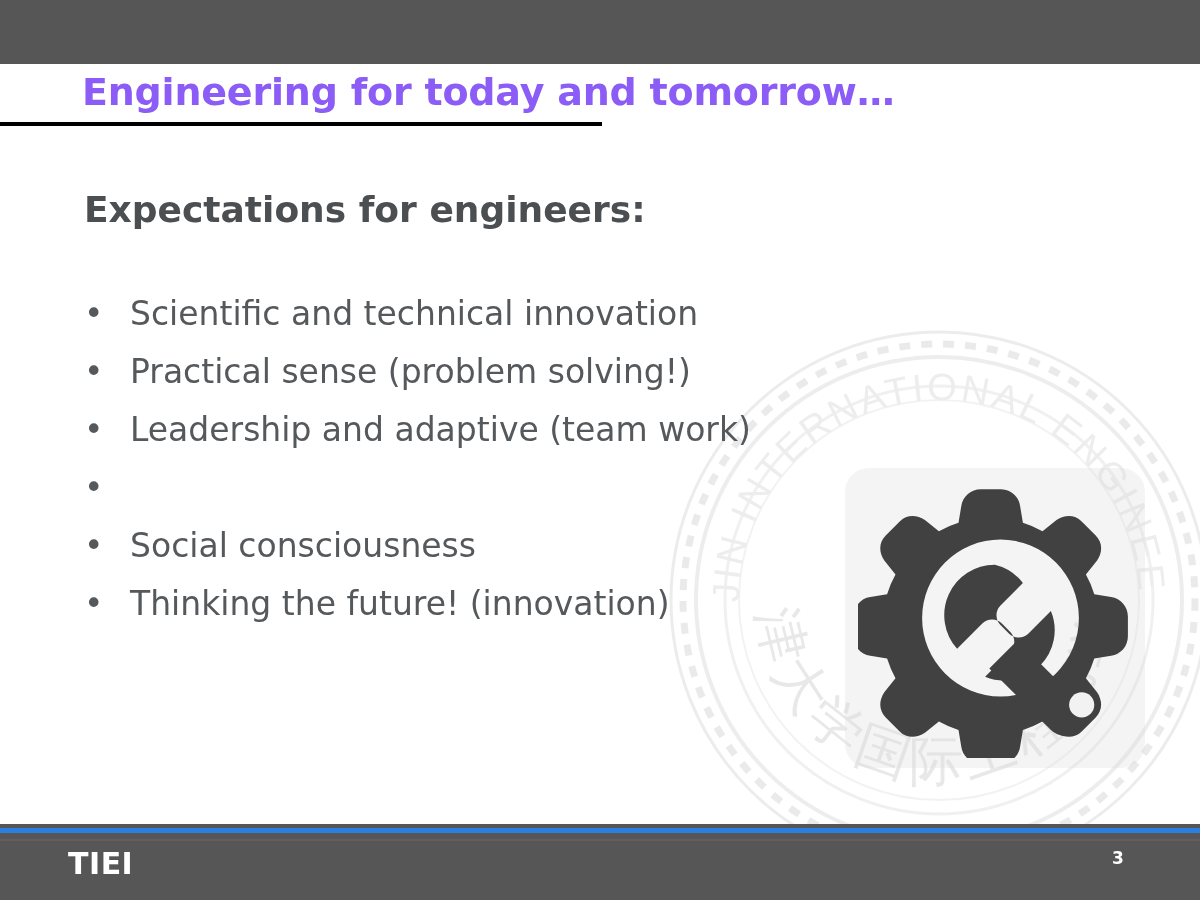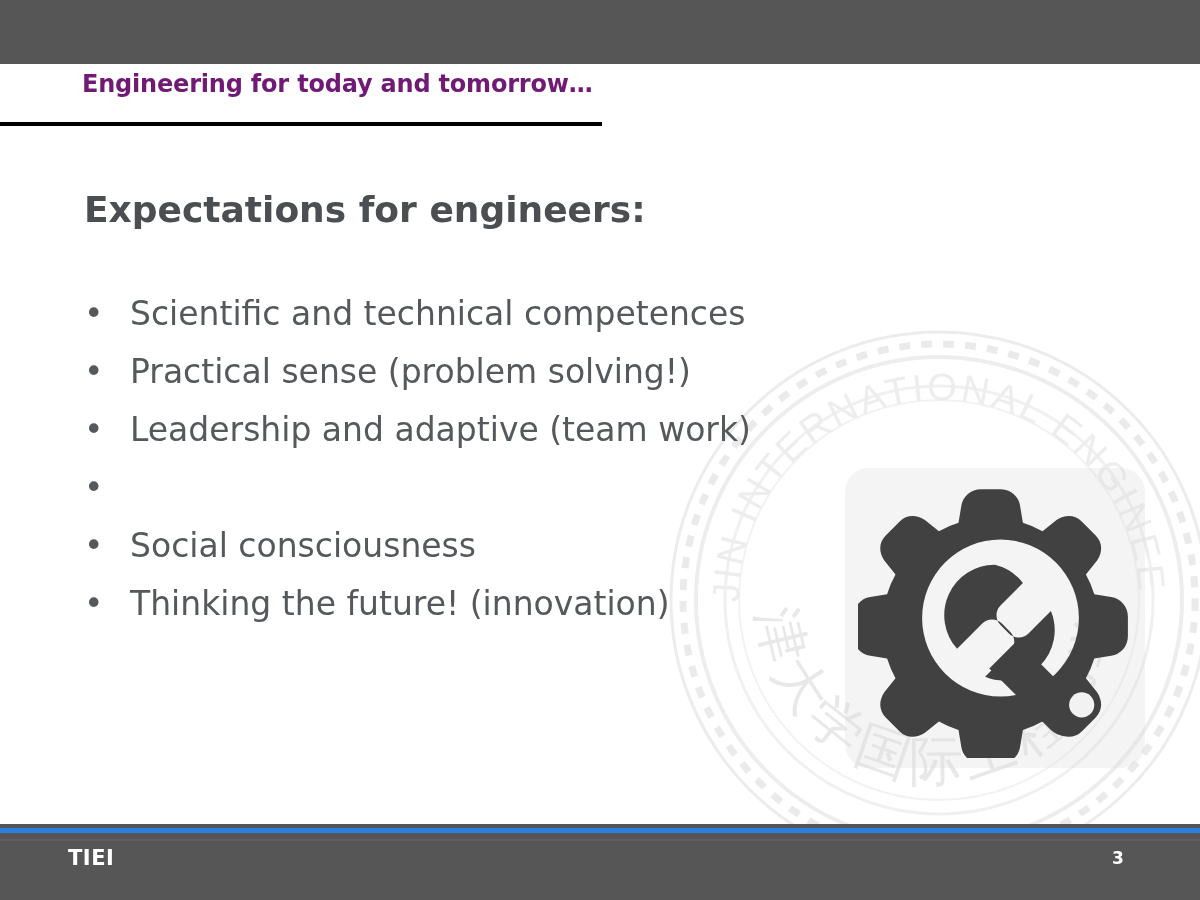"Engineering for today and tomorrow…" .title { color: #701a75 -> #8b5cf6; font-size: 24px -> 38px }
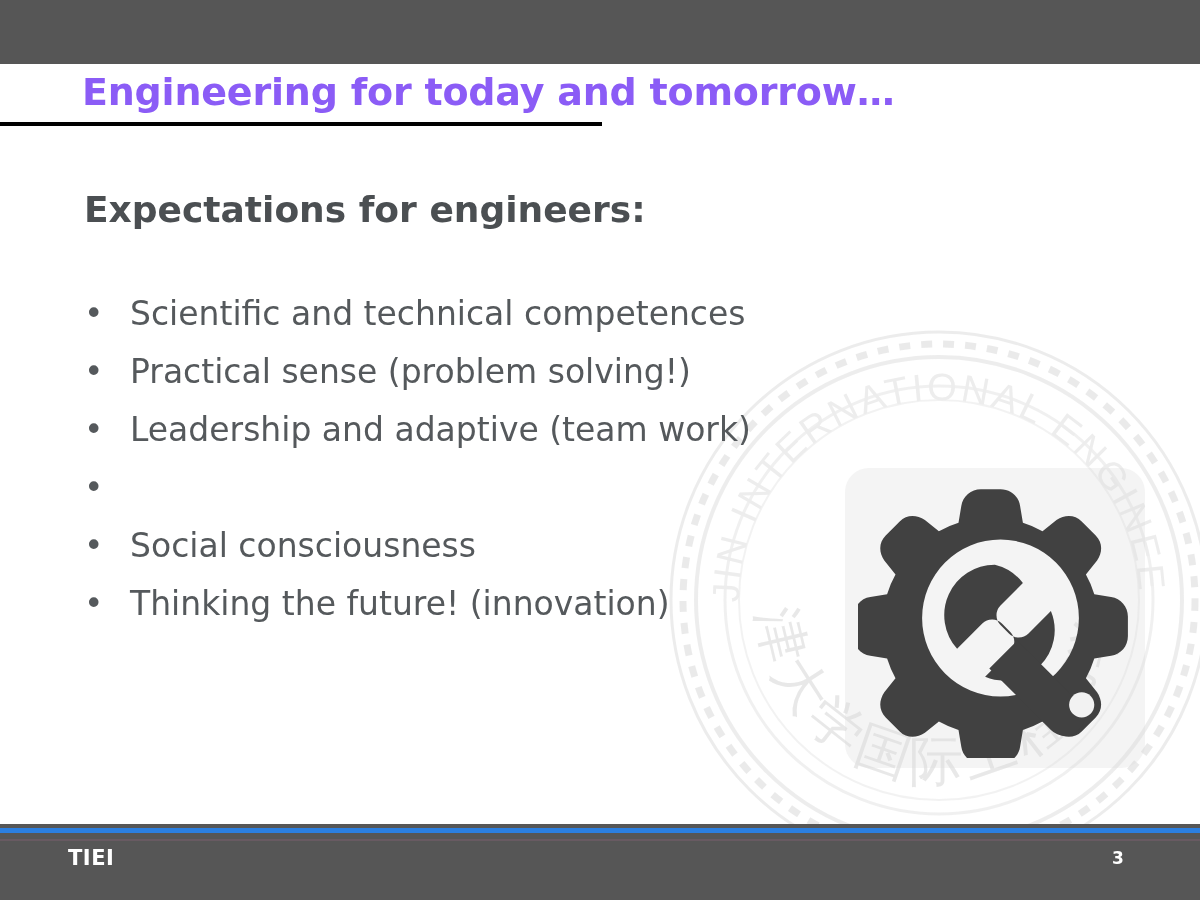"Scientific and technical competences" span.txt { text: competences -> innovation }
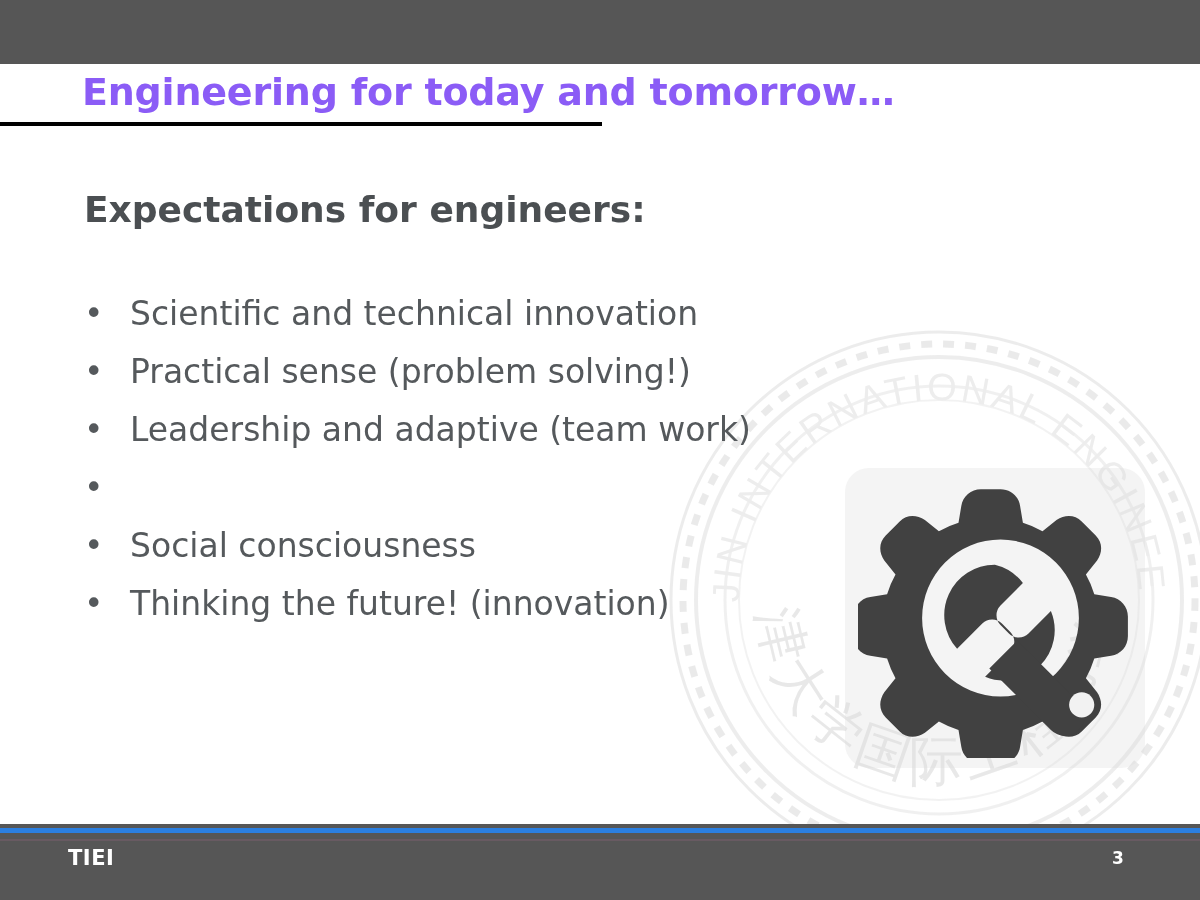"TIEI" .footer-label { font-size: 21px -> 30px }
